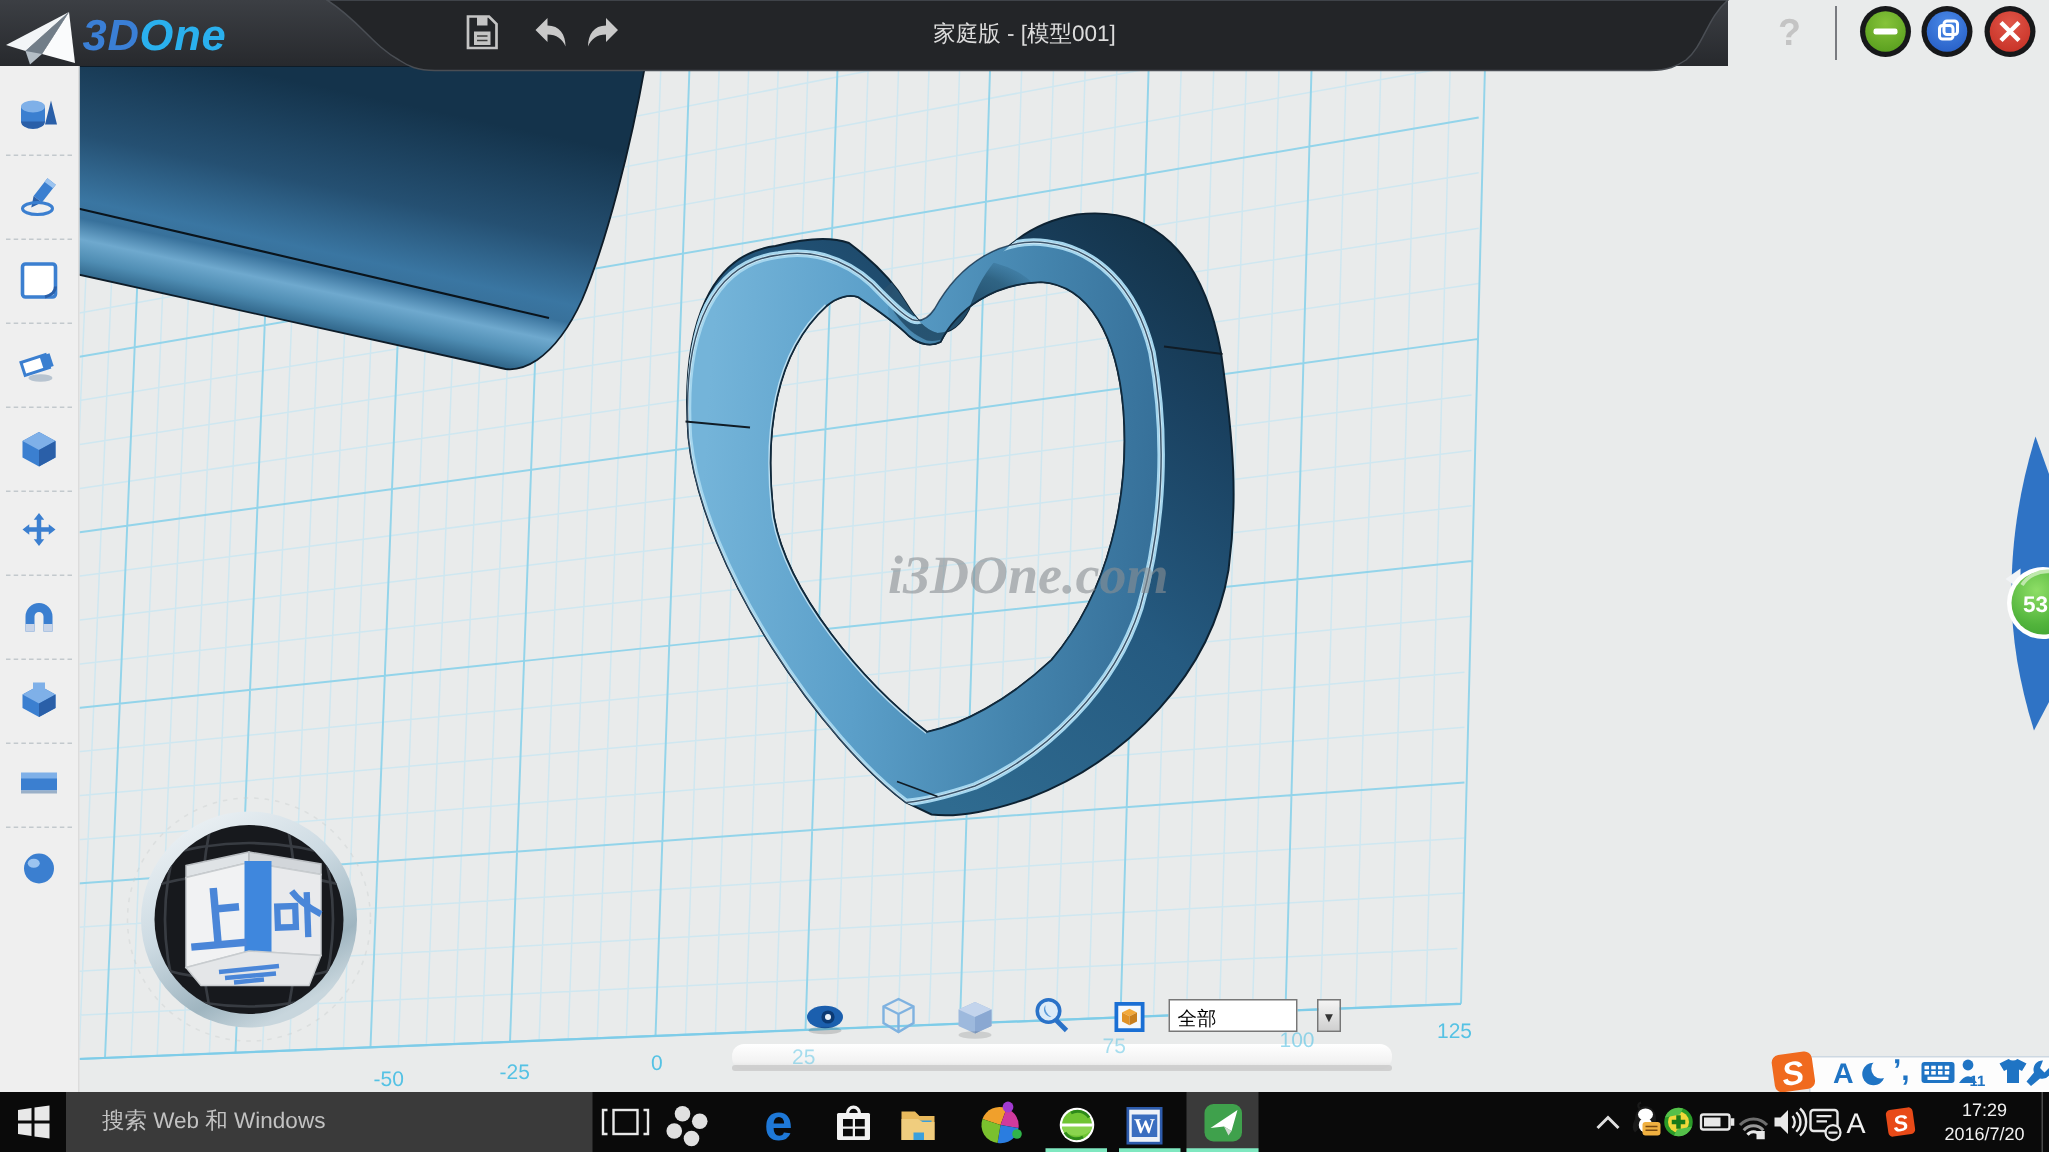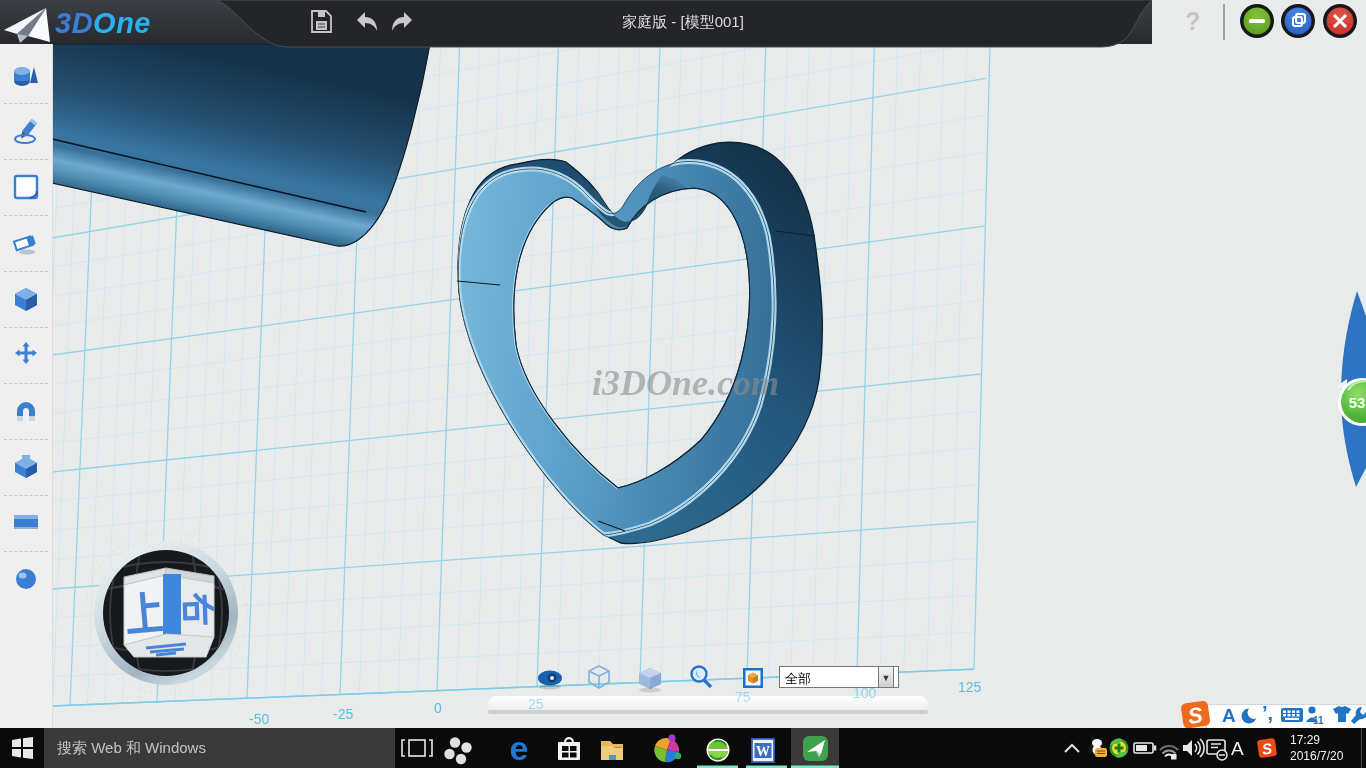"全部" div { width: 120px -> 86px }
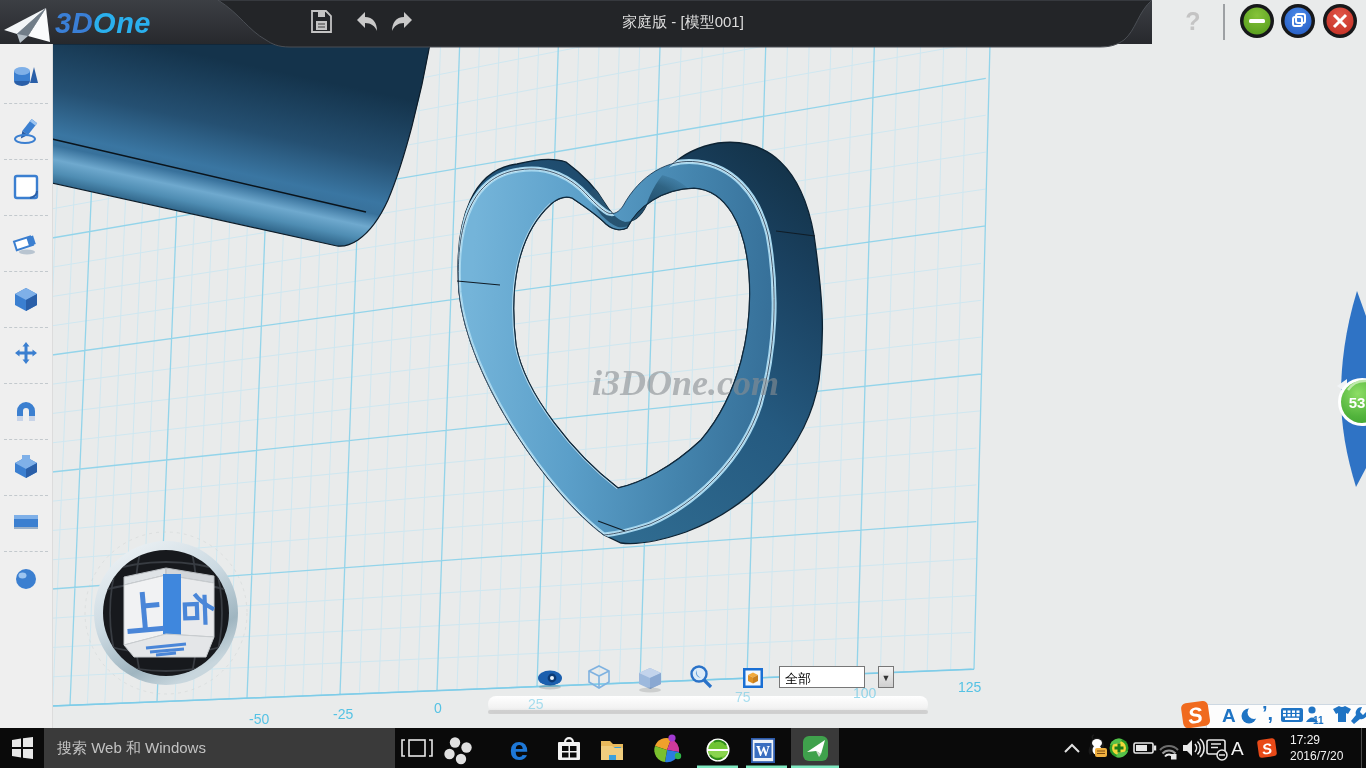"搜索 Web 和 Windows" div { padding-left: 13px -> 24px }
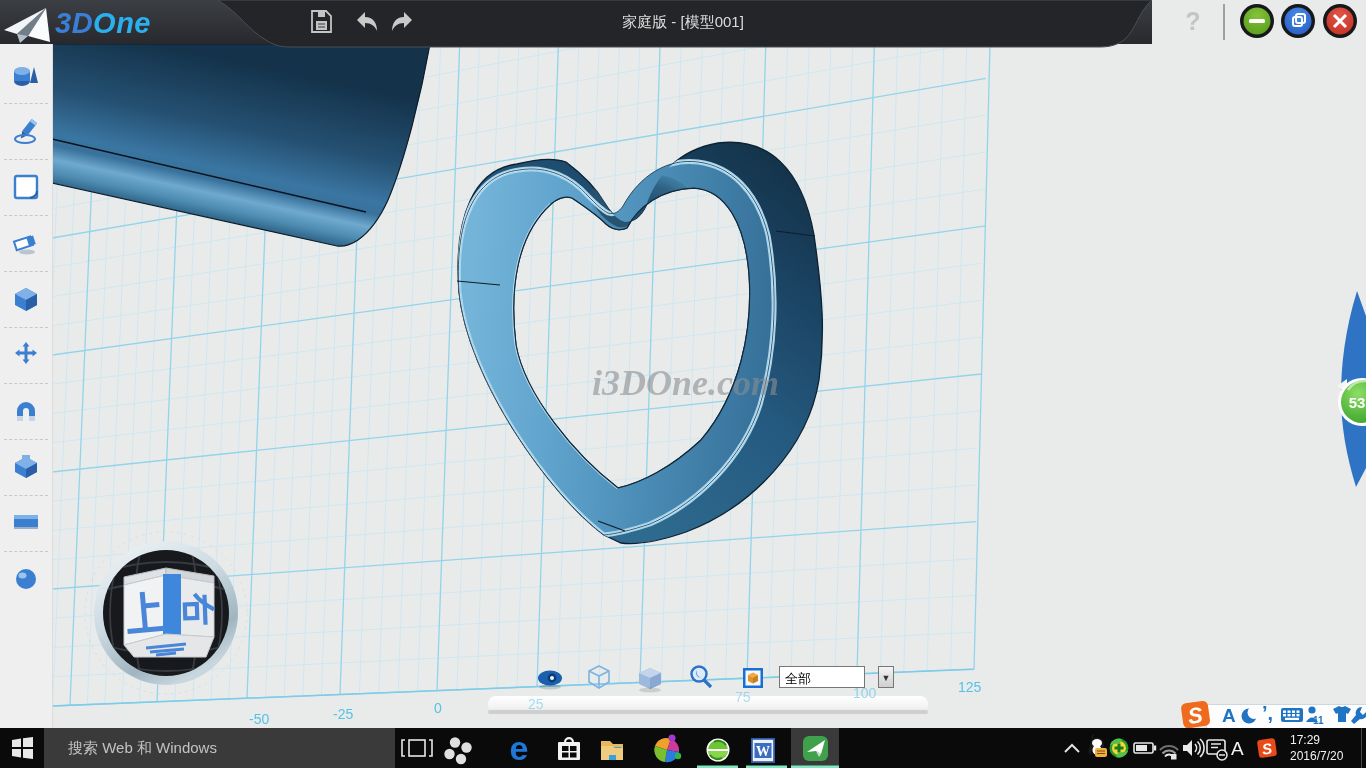"17:29" div { text-align: none -> center }
